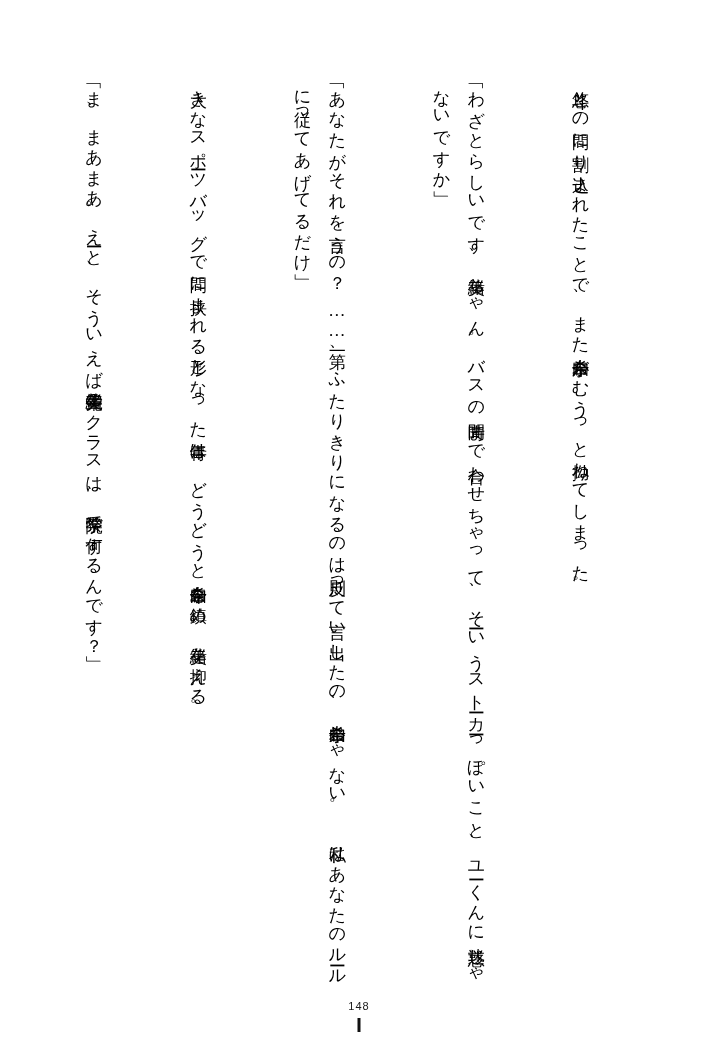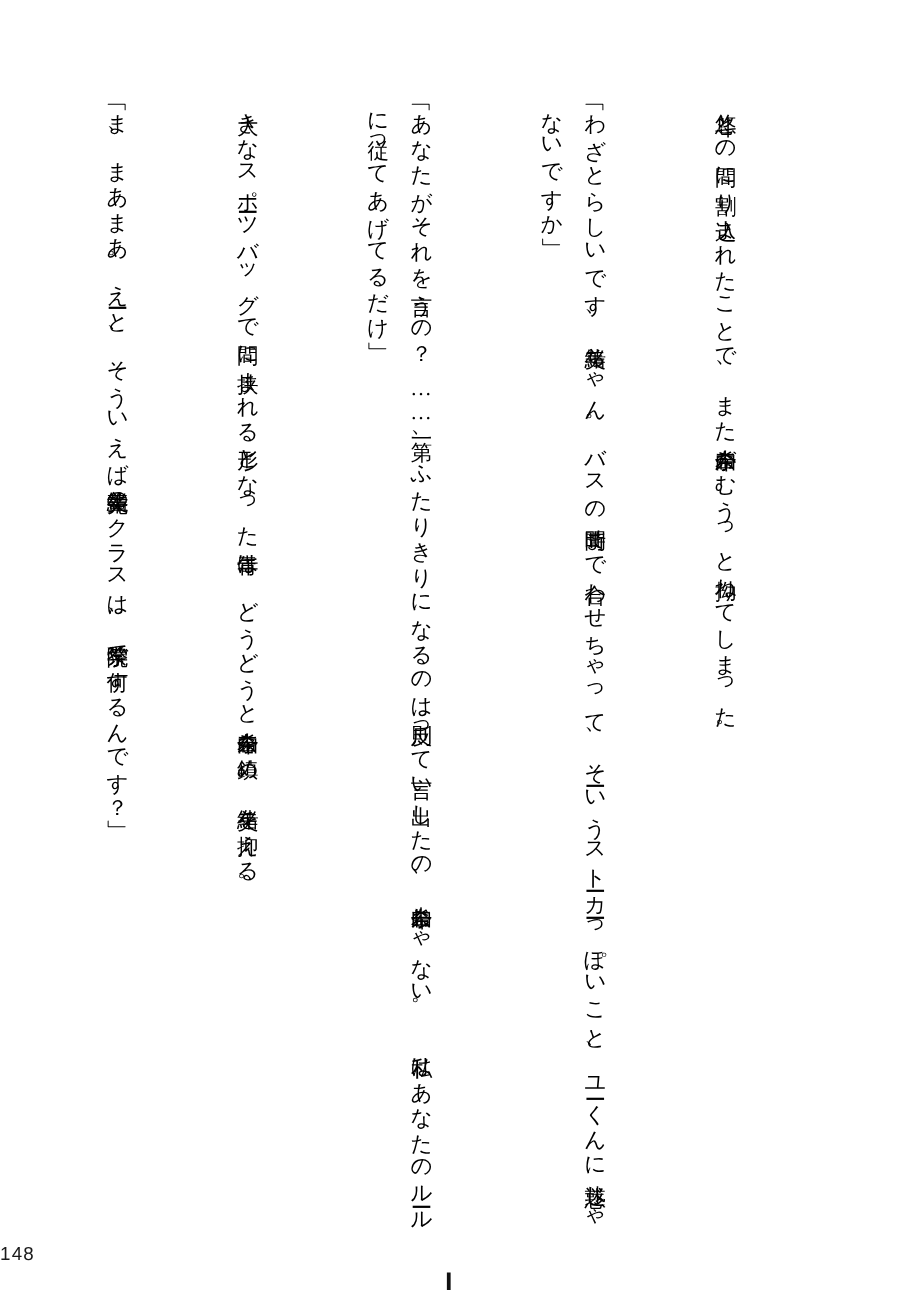"148" #page-number { font-size: 15px -> 11px; text-align: left -> center }
